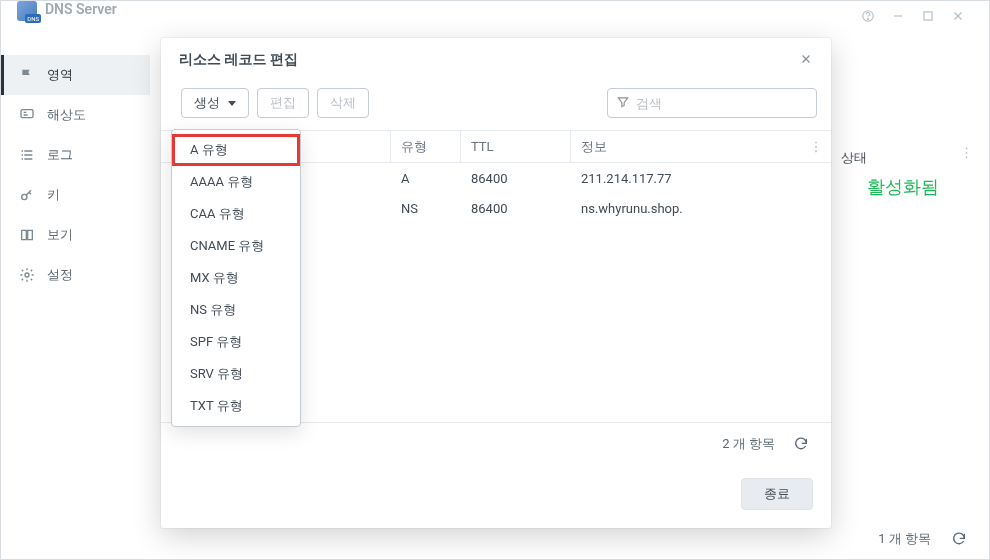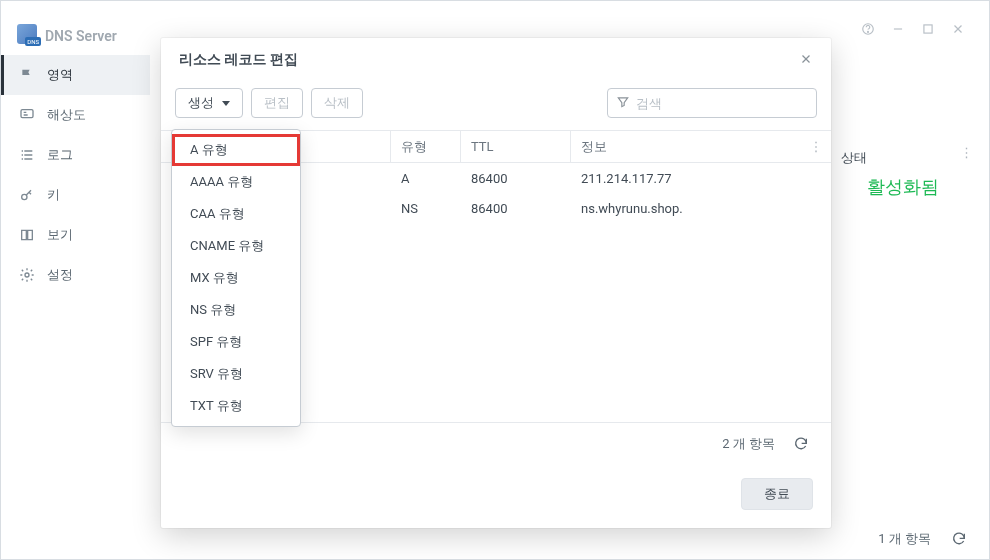"DNS Server" .titlebar { align-items: flex-end -> flex-start }
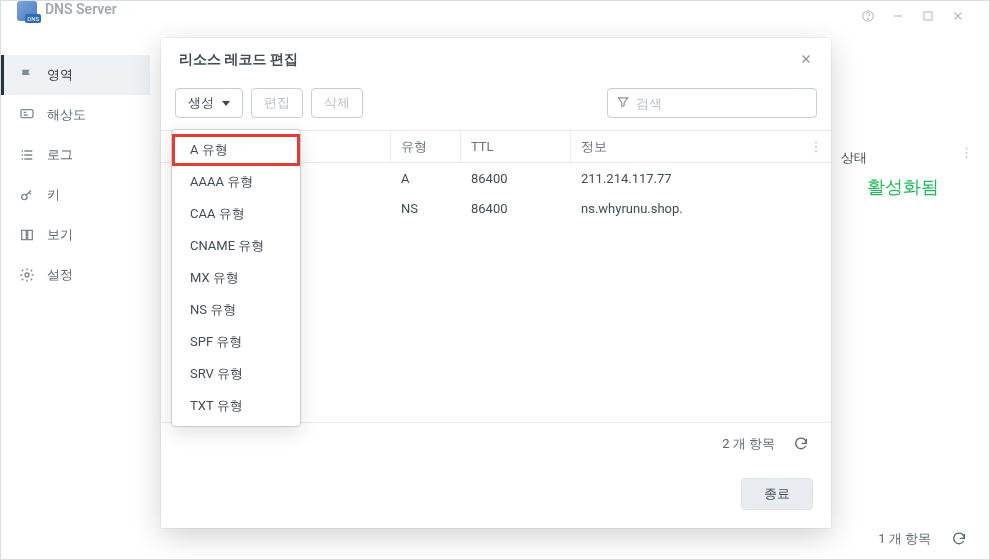"생성" .modal-toolbar { margin-left: none -> 6px }
